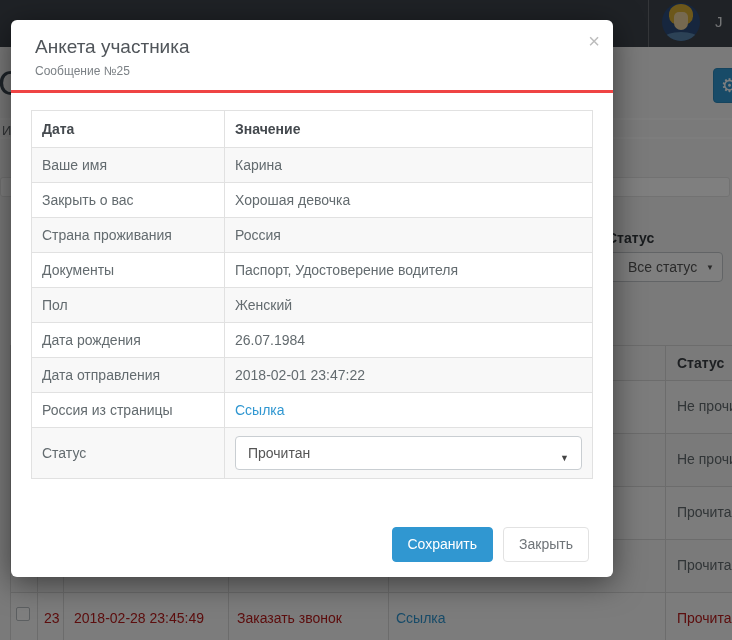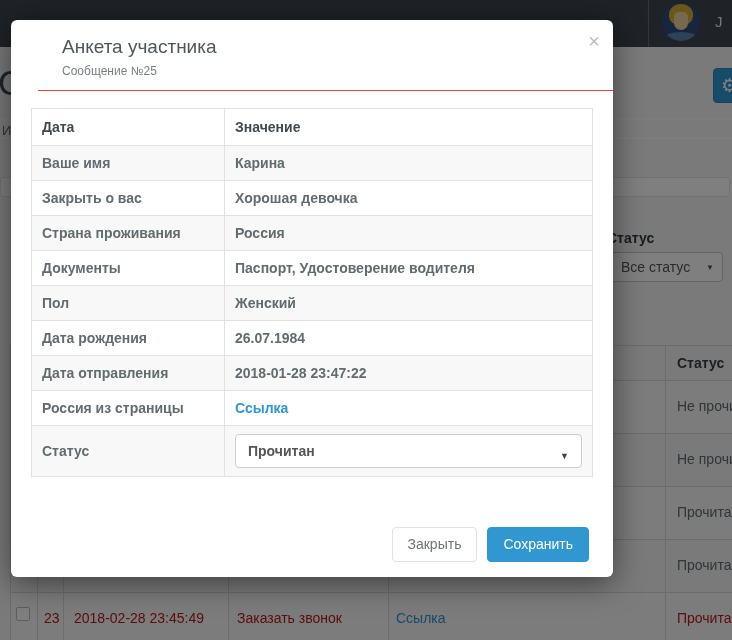"Анкета участника" .modal-header { border-bottom: 1px solid #ef4444 -> 3px solid #ef4444; margin-left: 27px -> none }
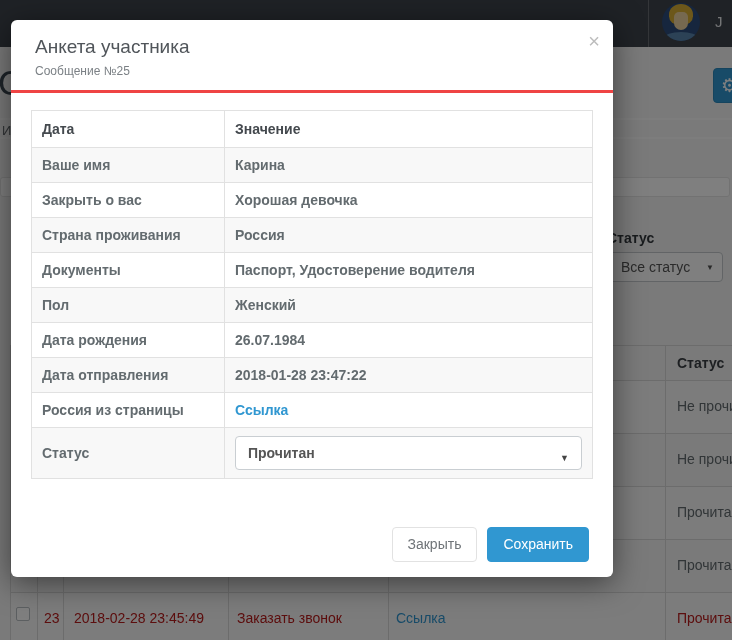"Ваше имя" .detail th,.detail td { font-weight: bold -> none }
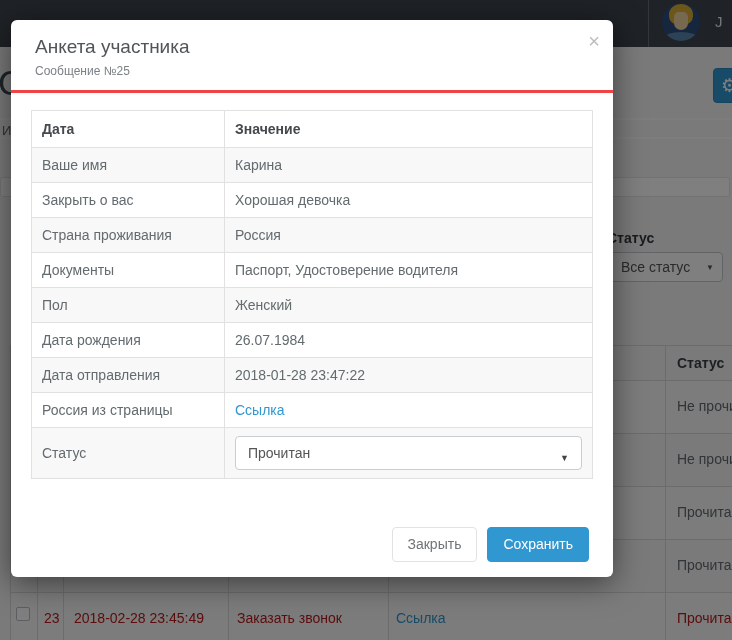"Все статус" .bg-select .sel-text { left: 13px -> 20px }
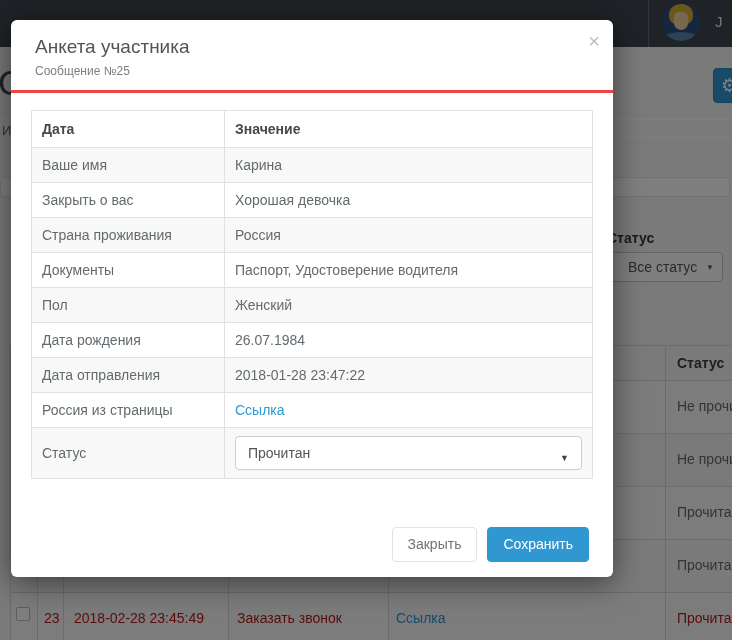"2018-01-28 23:47:22" td { text: 2018-01-28 -> 2018-02-01 }
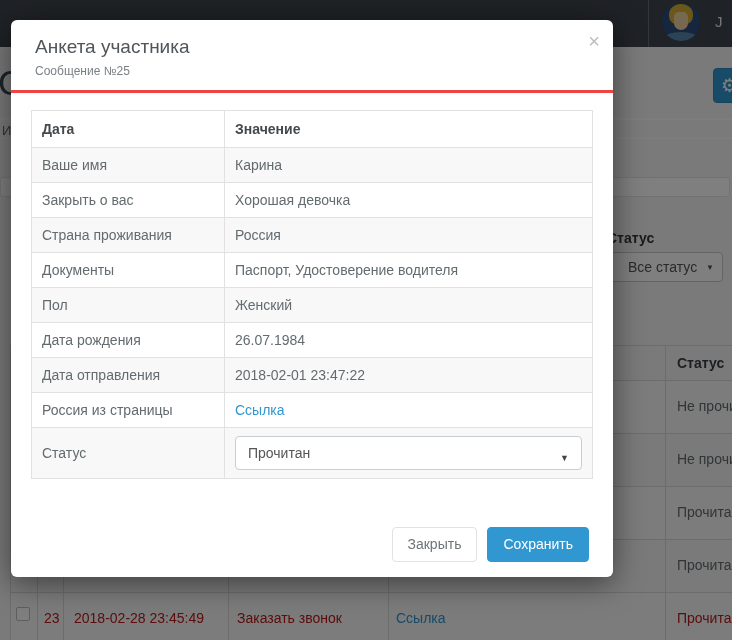"Закрыть" button.btn { order: before "Сохранить" -> after "Сохранить" }
